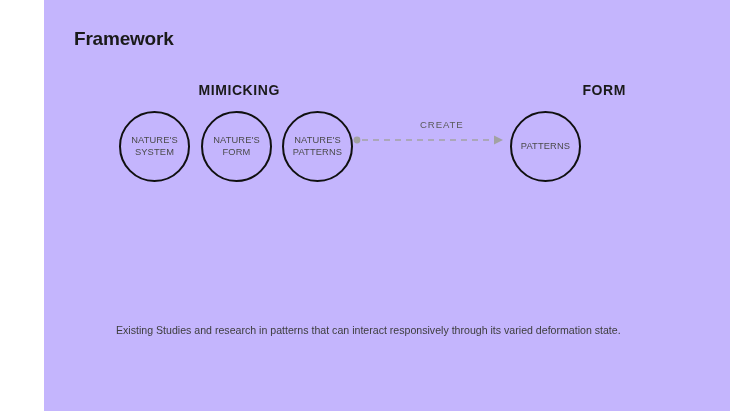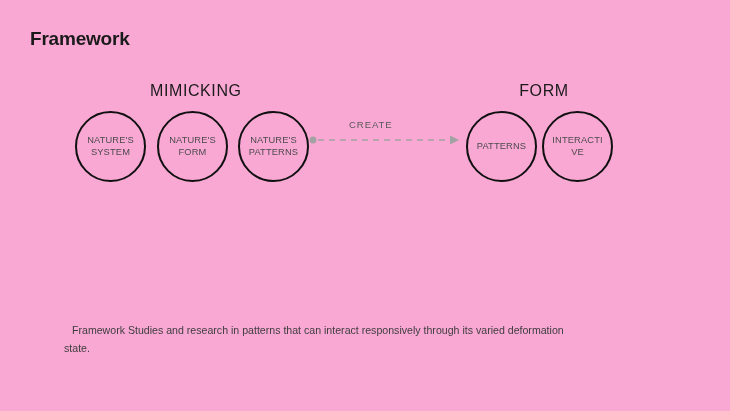"Framework" .slide { background: #f9a8d4 -> #c4b5fd; margin-left: none -> 44px }
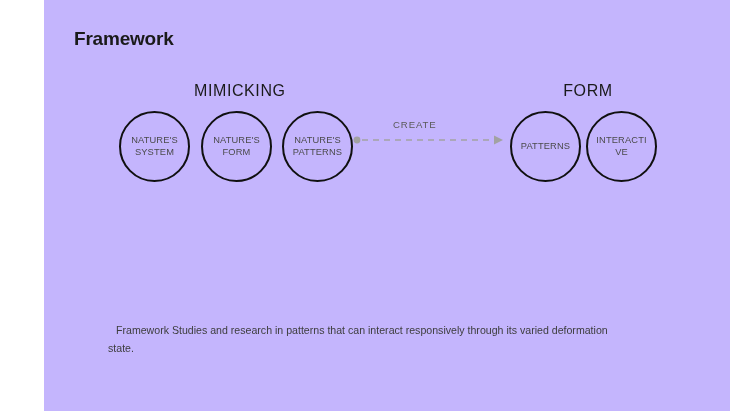"MIMICKING" .group-label { font-size: 16px -> 14px; font-weight: normal -> bold; text-align: center -> right }
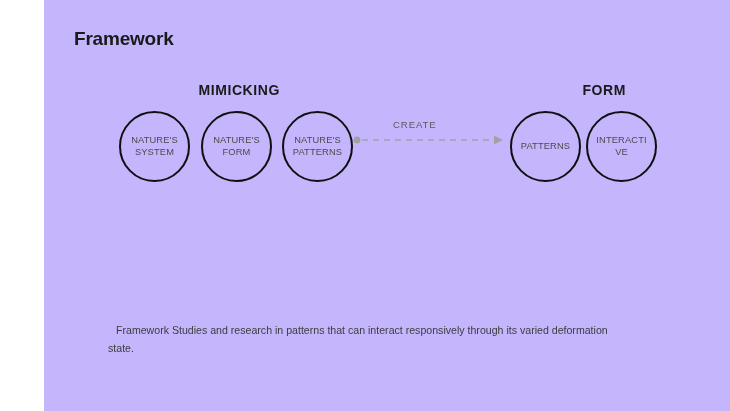"CREATE" .connector-label { left: 349px -> 376px }
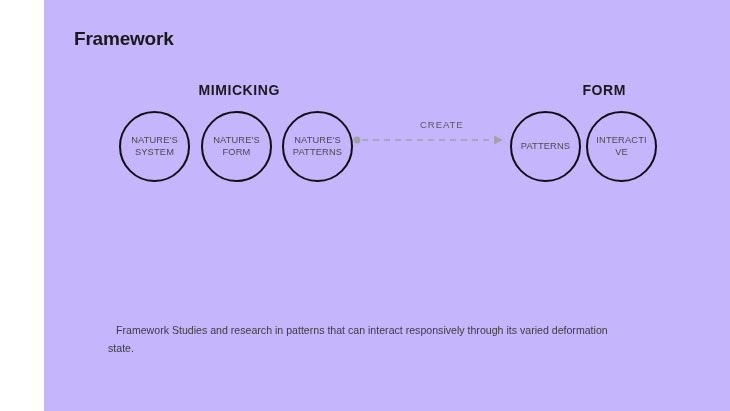"INTERACTI" div.node { html: <div> <span>INTERACTI VE</span> </div> -> none }
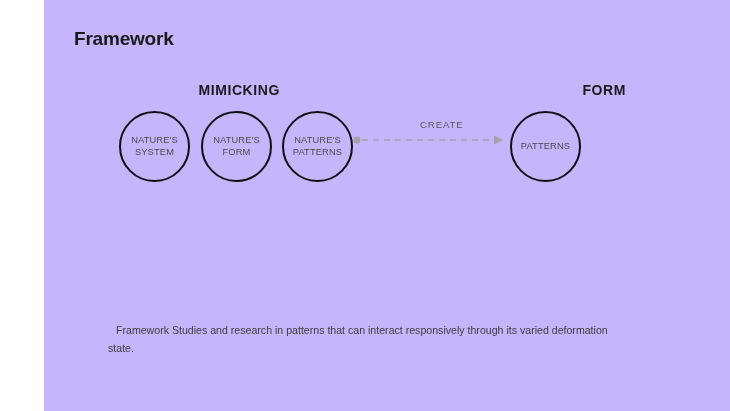"Framework Studies and research in" p.body-text { text: Framework -> Existing }
